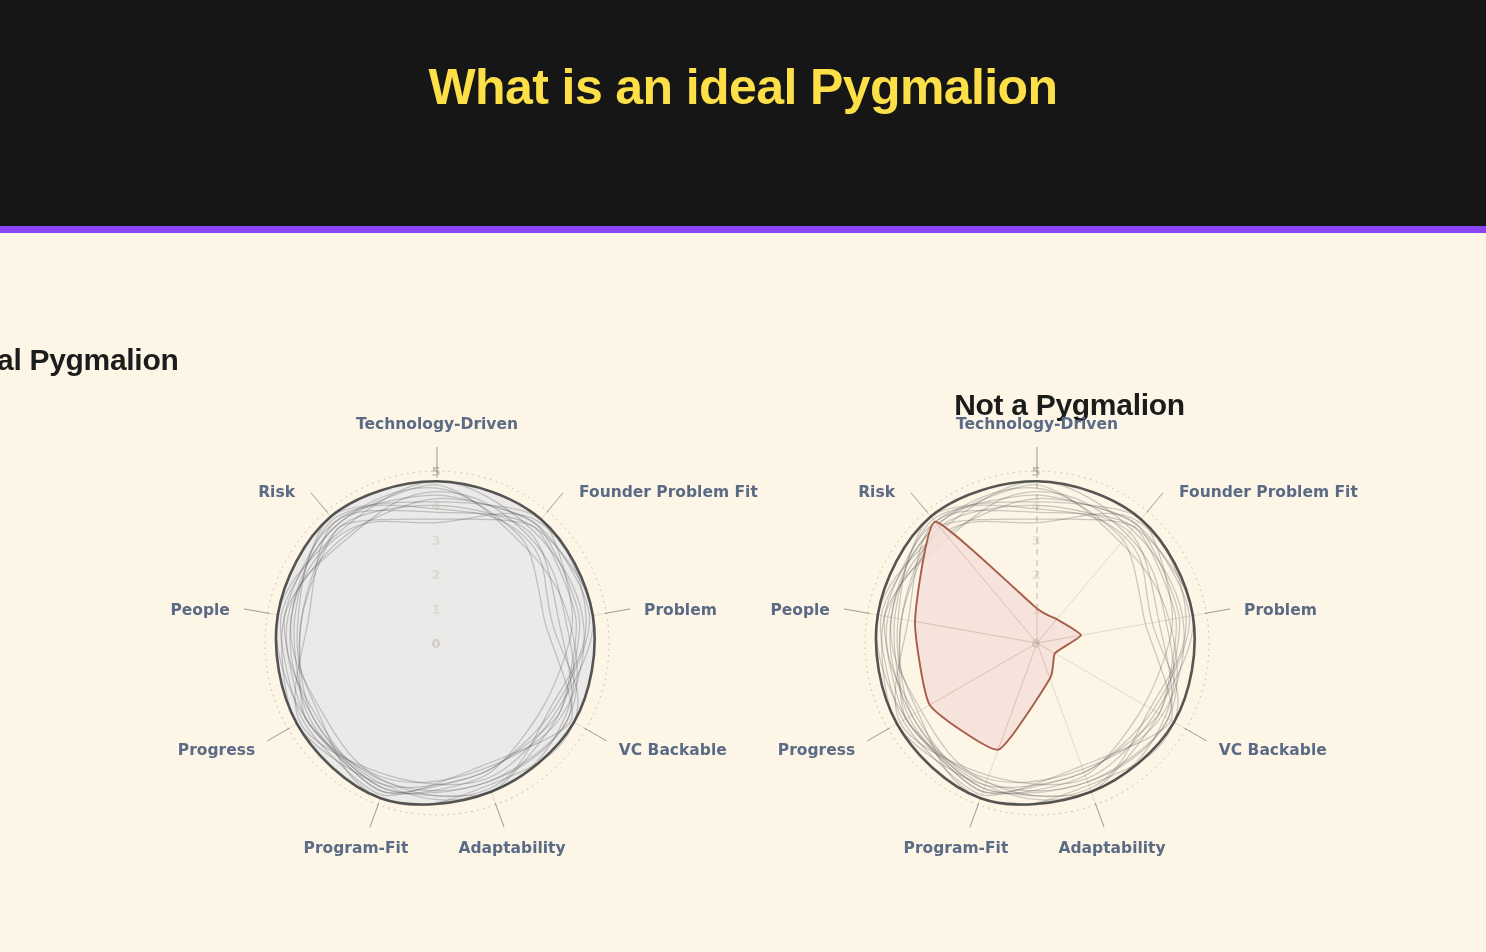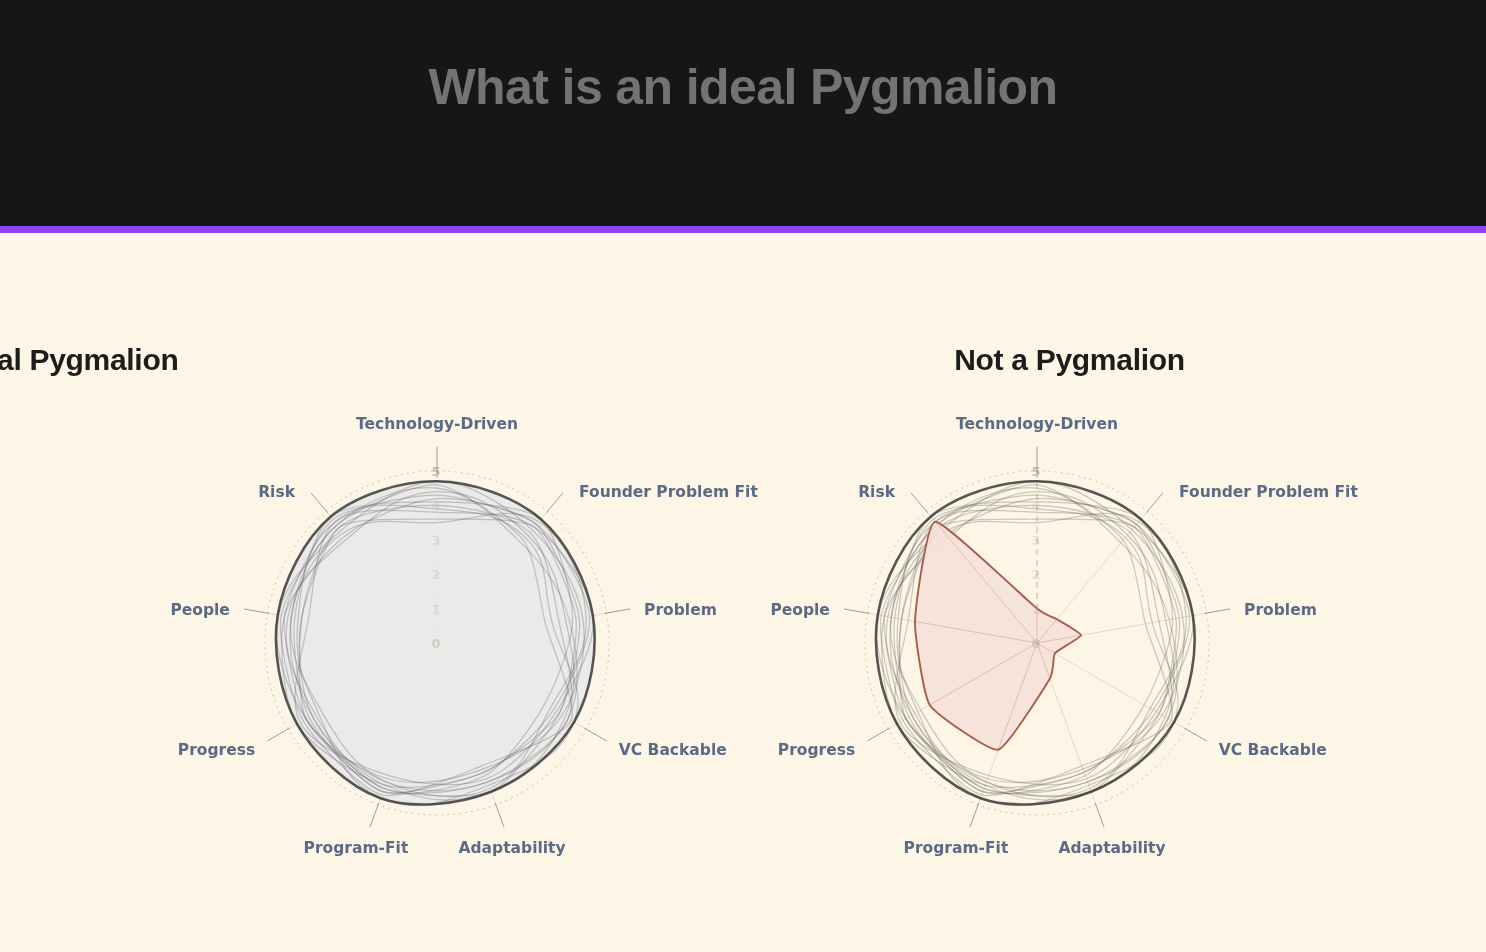"What is an ideal Pygmalion" #header-title { color: #737373 -> #fde047 }
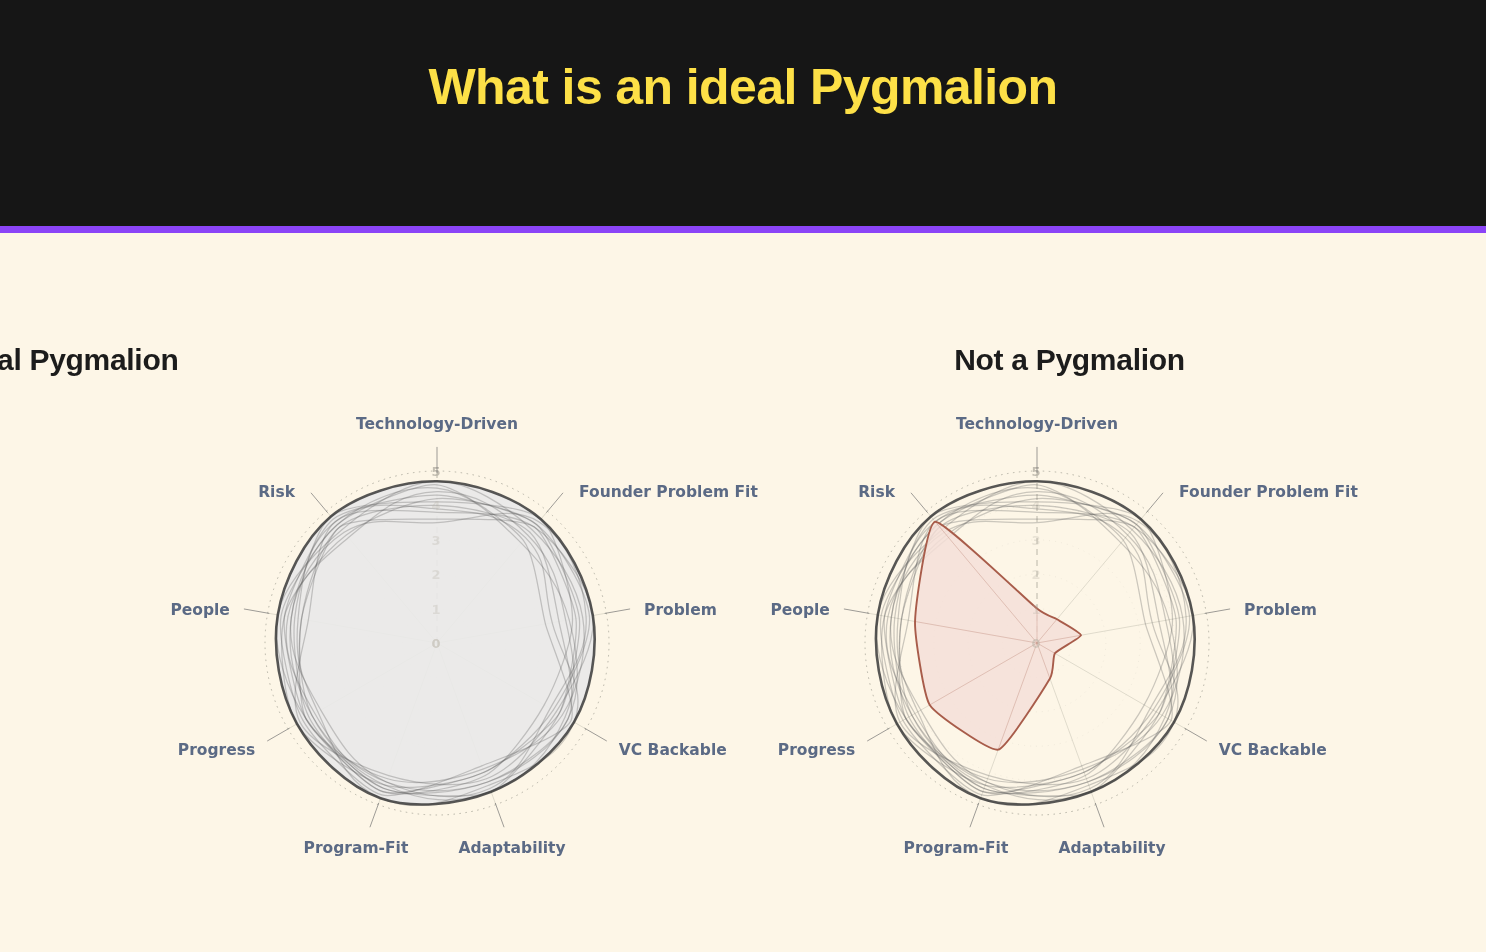"Not a Pygmalion" #panel-right .panel-title { margin-top: none -> 45px }
